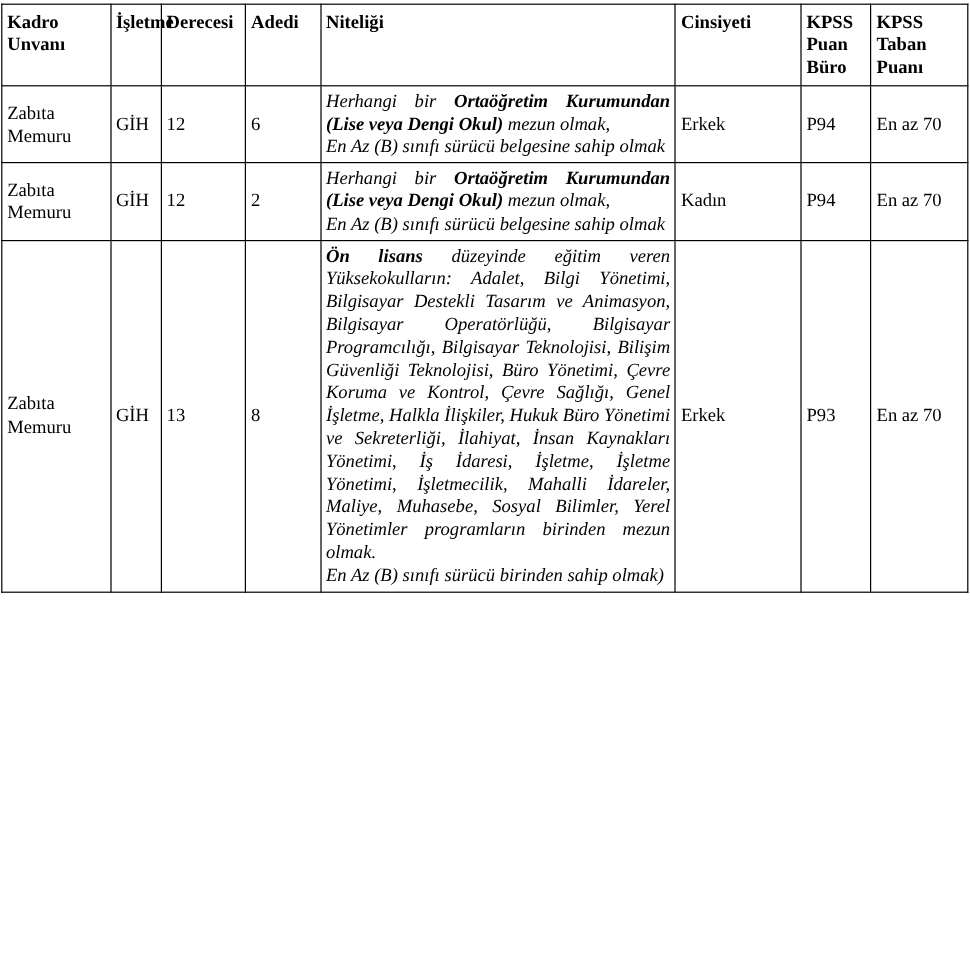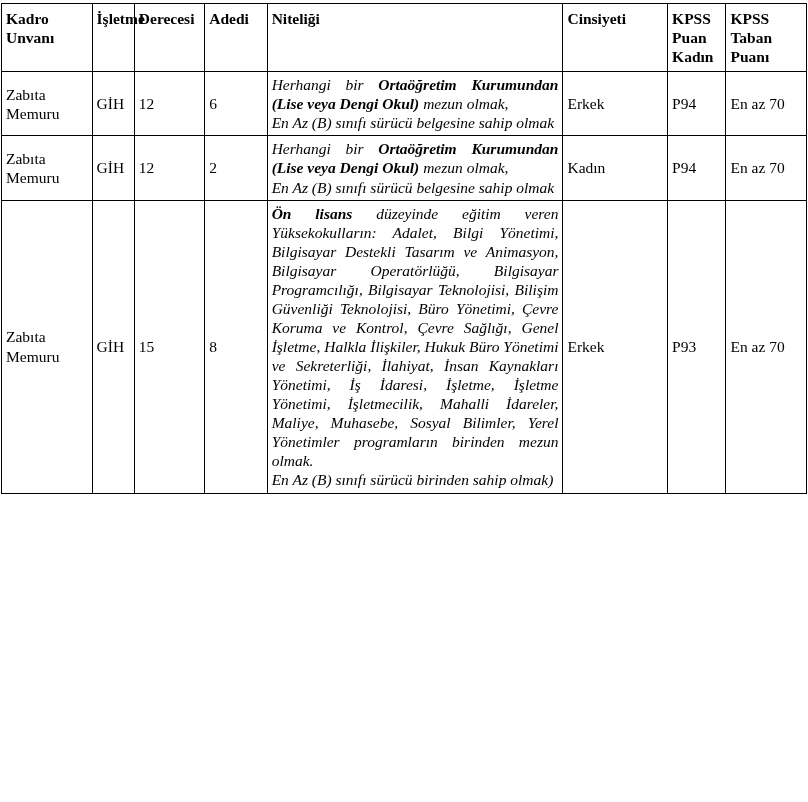"KPSS Puan Kadın" th { text: Kadın -> Büro }
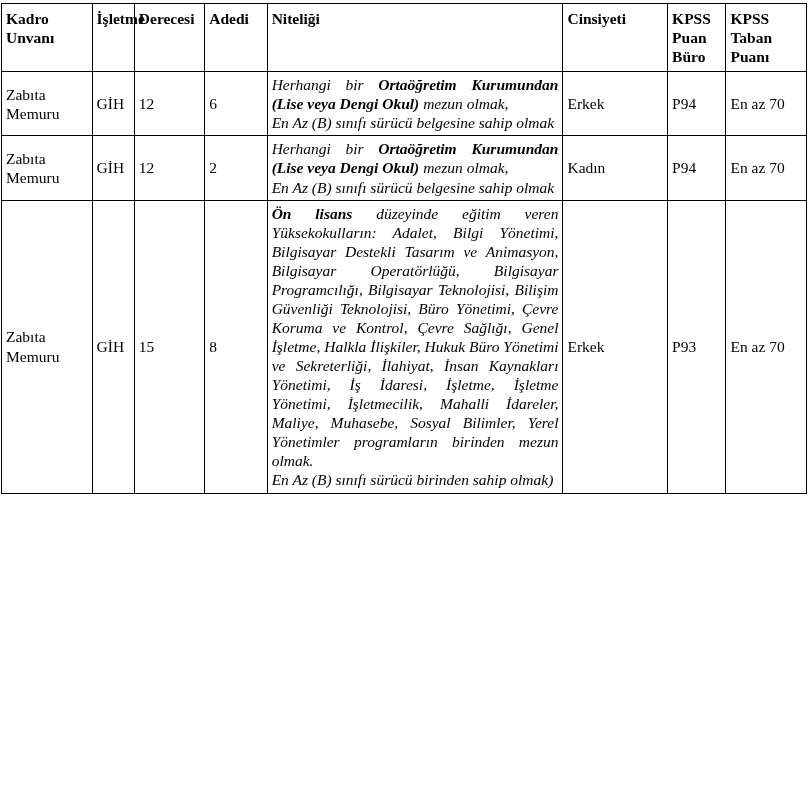"15" td.cell-mid { text: 15 -> 13 }
